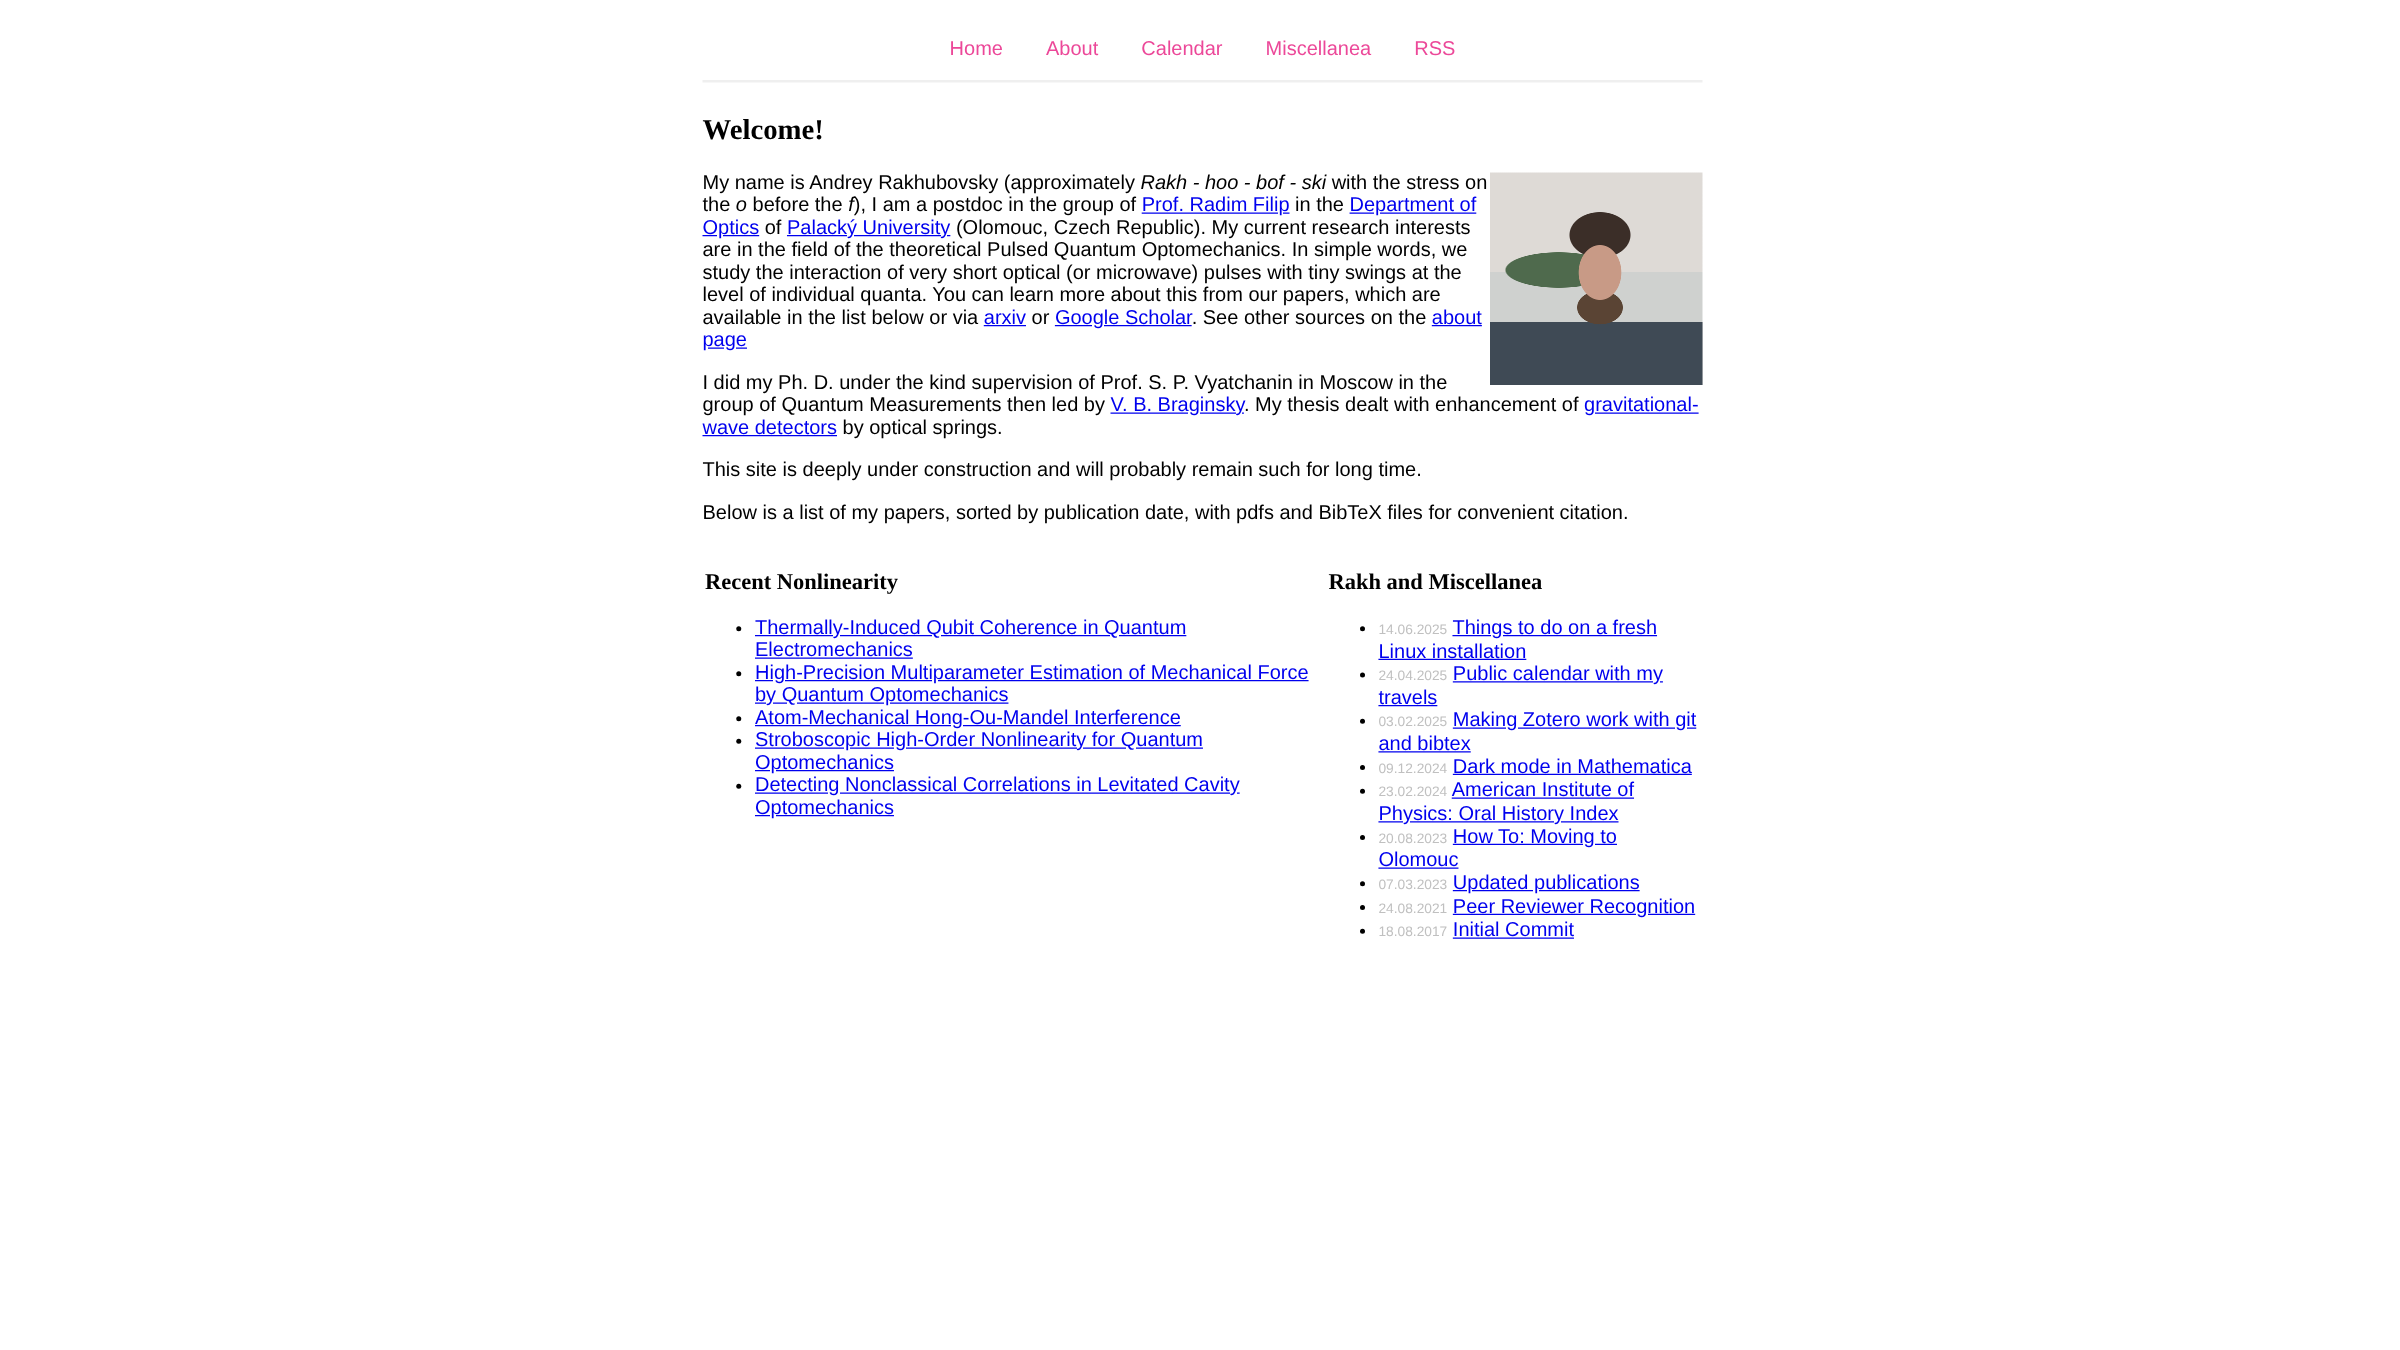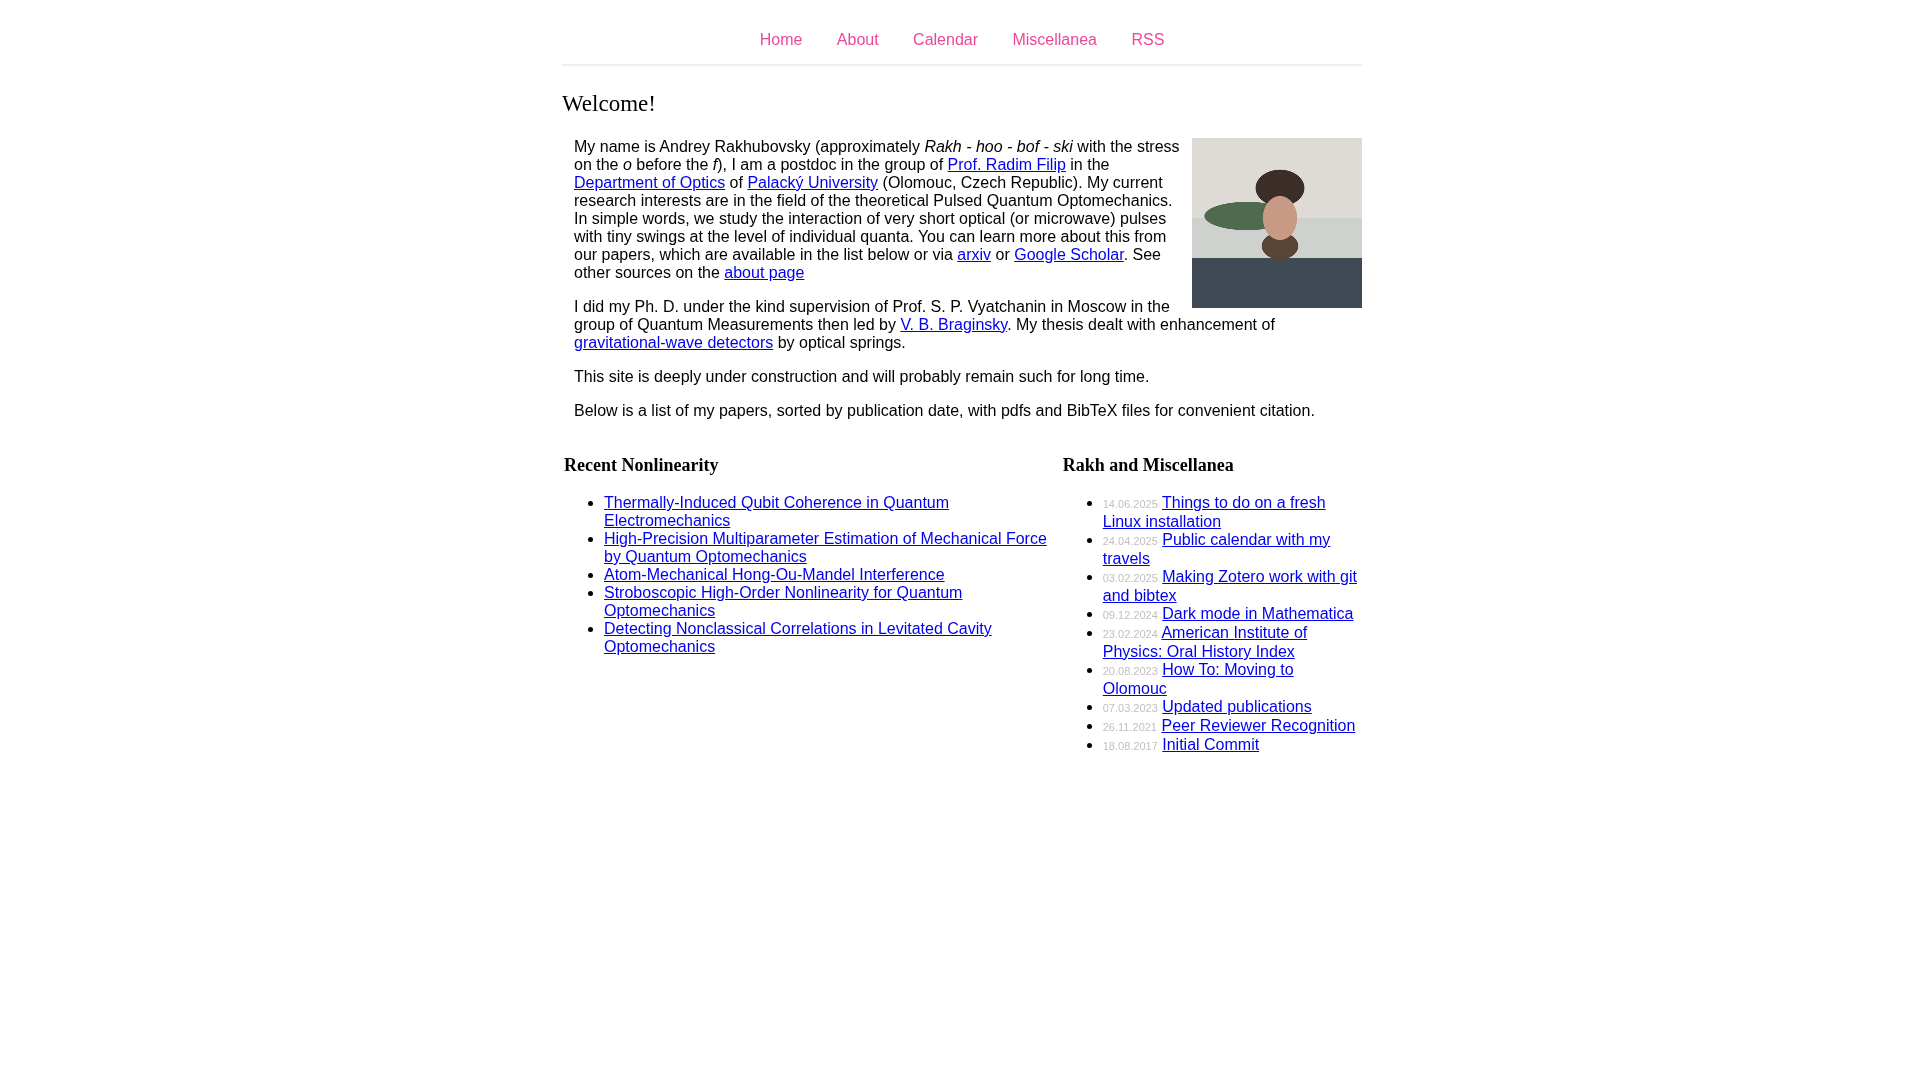"Welcome!" h1 { font-weight: normal -> bold }
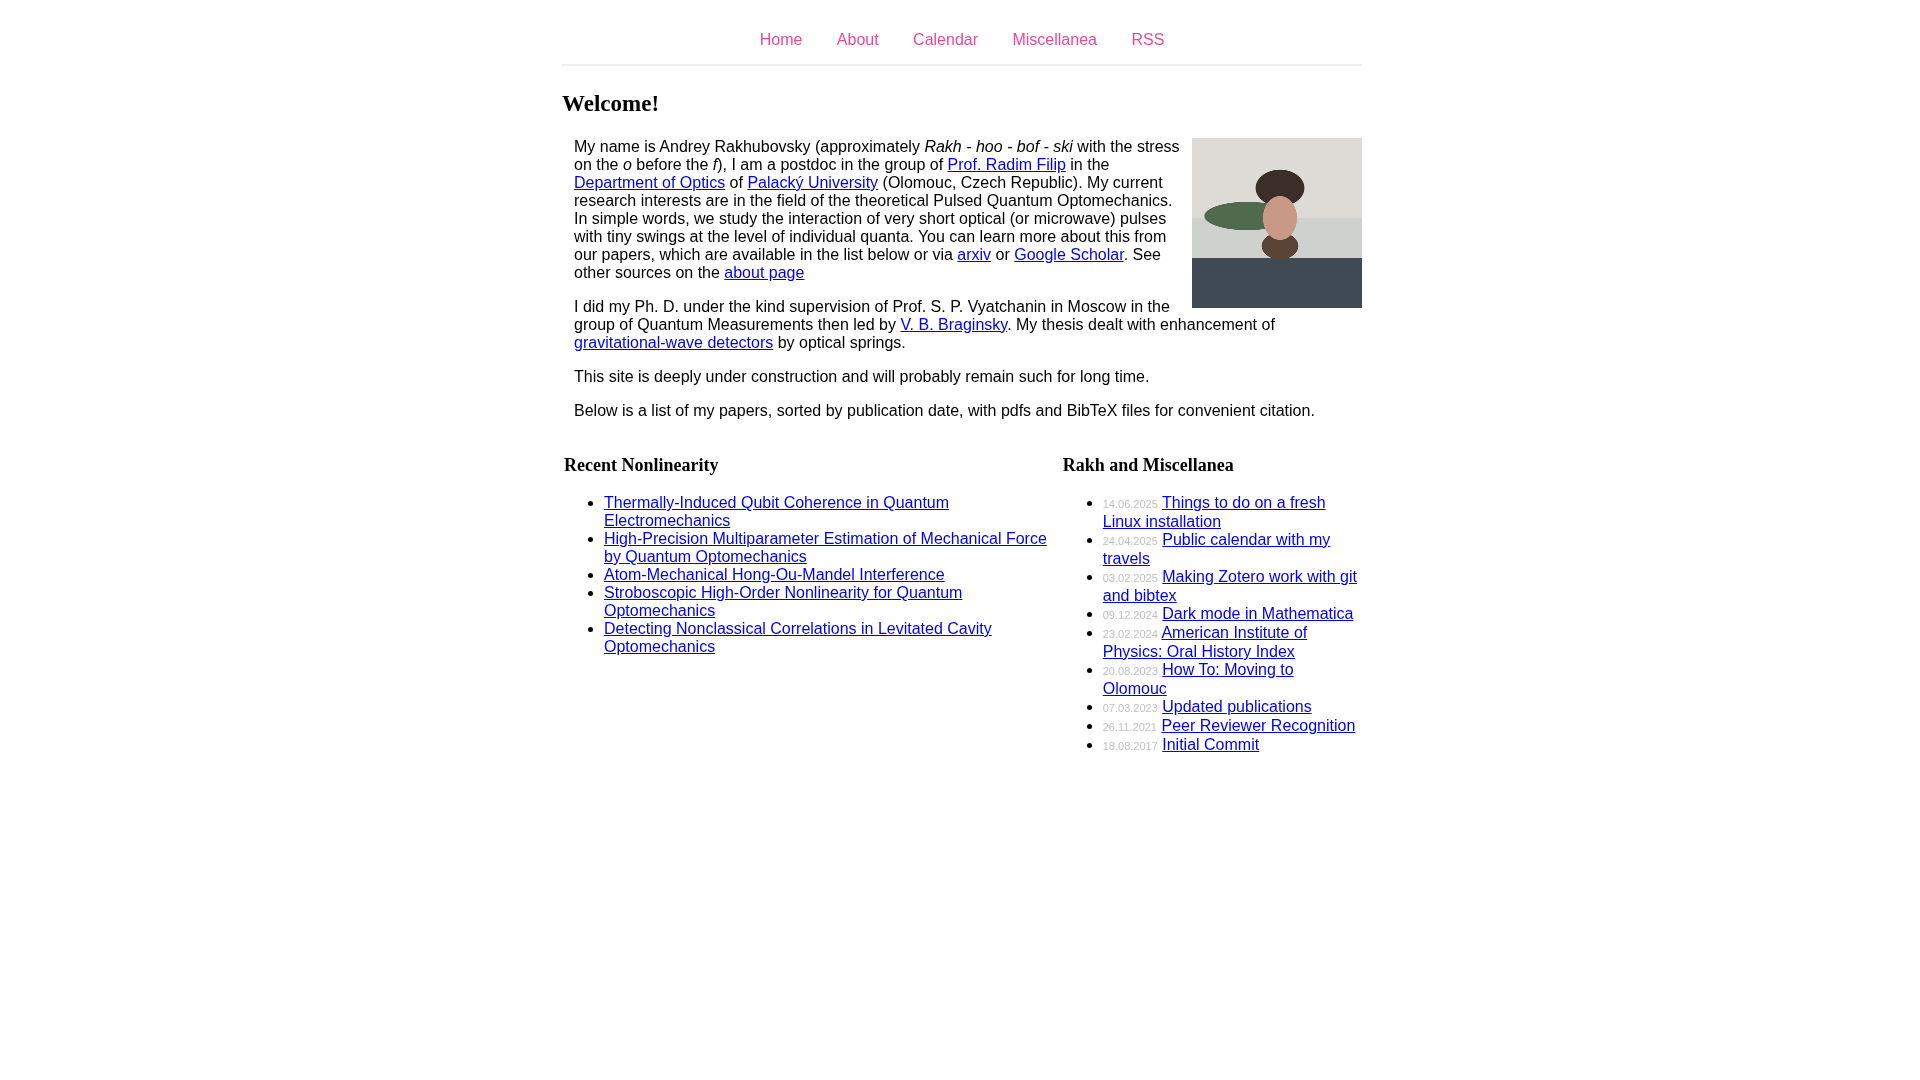"My name is Andrey Rakhubovsky" .intro p { margin: 0 0 16px 12px -> 0 0 16px 0 }
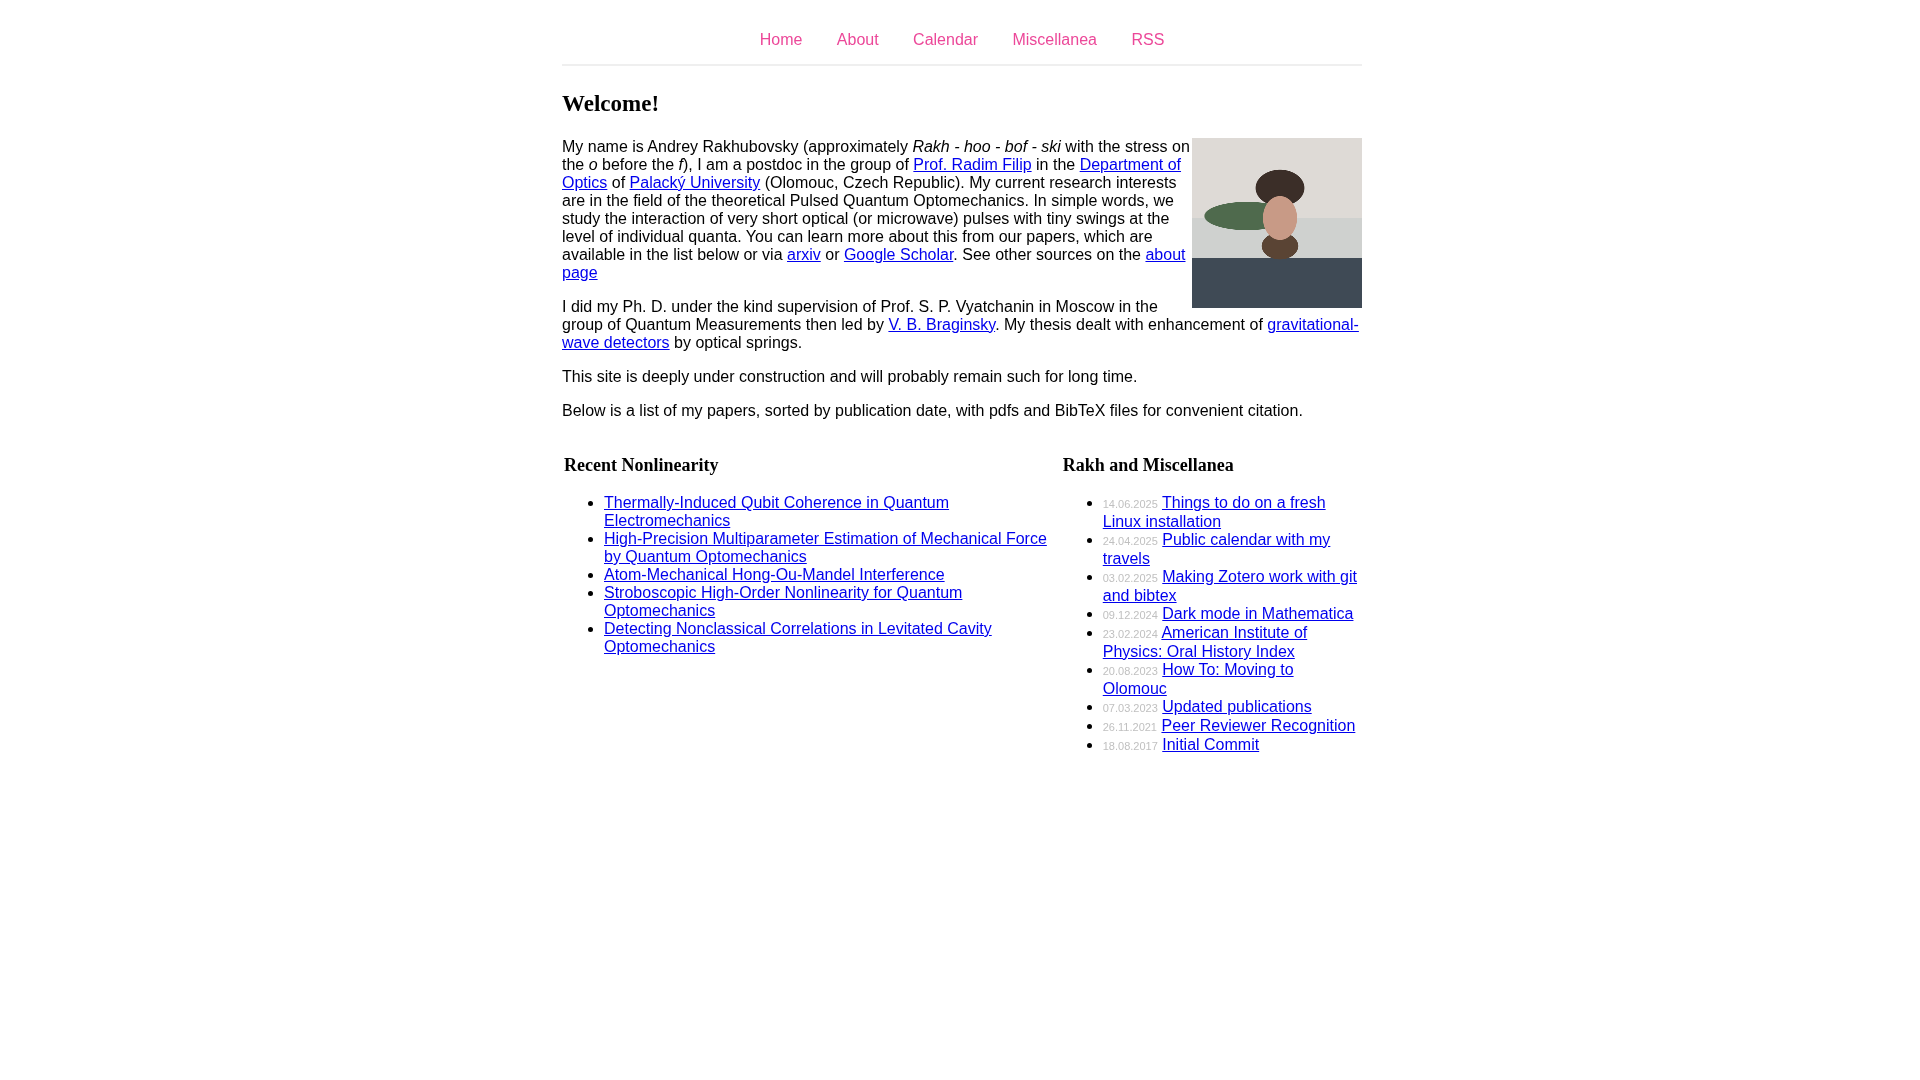"26.11.2021" span.date { text: 26.11.2021 -> 24.08.2021 }
